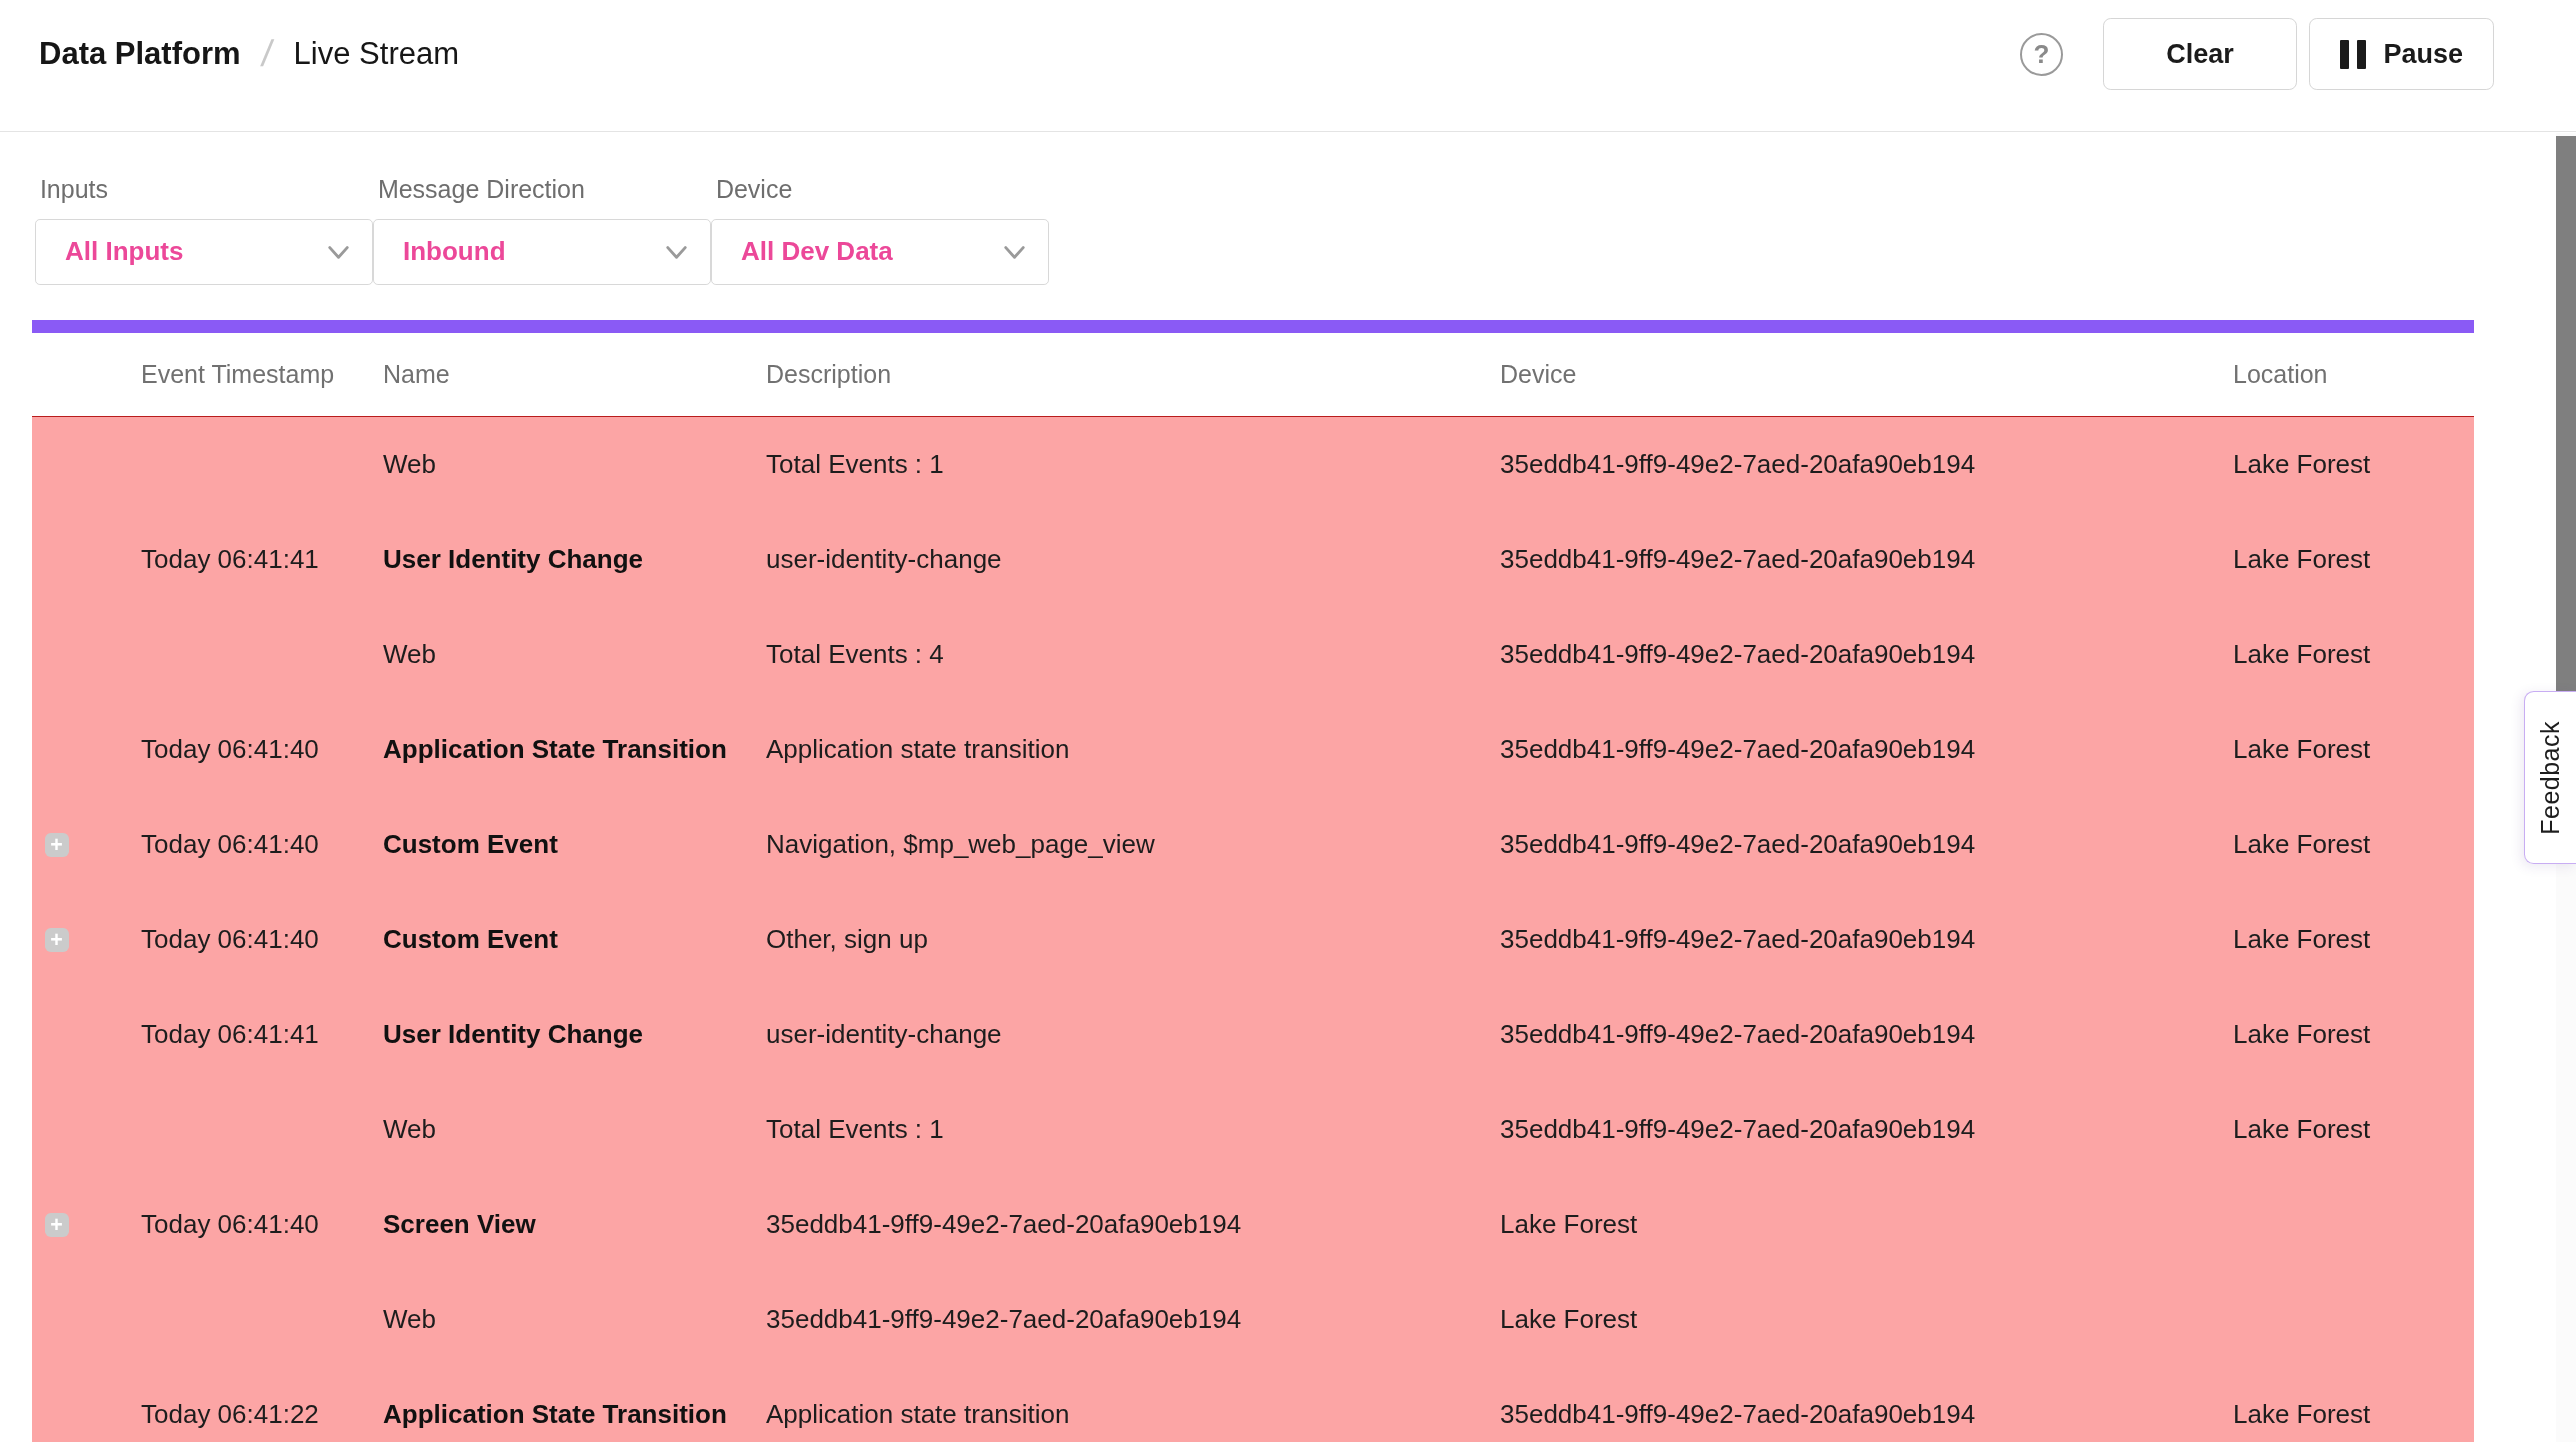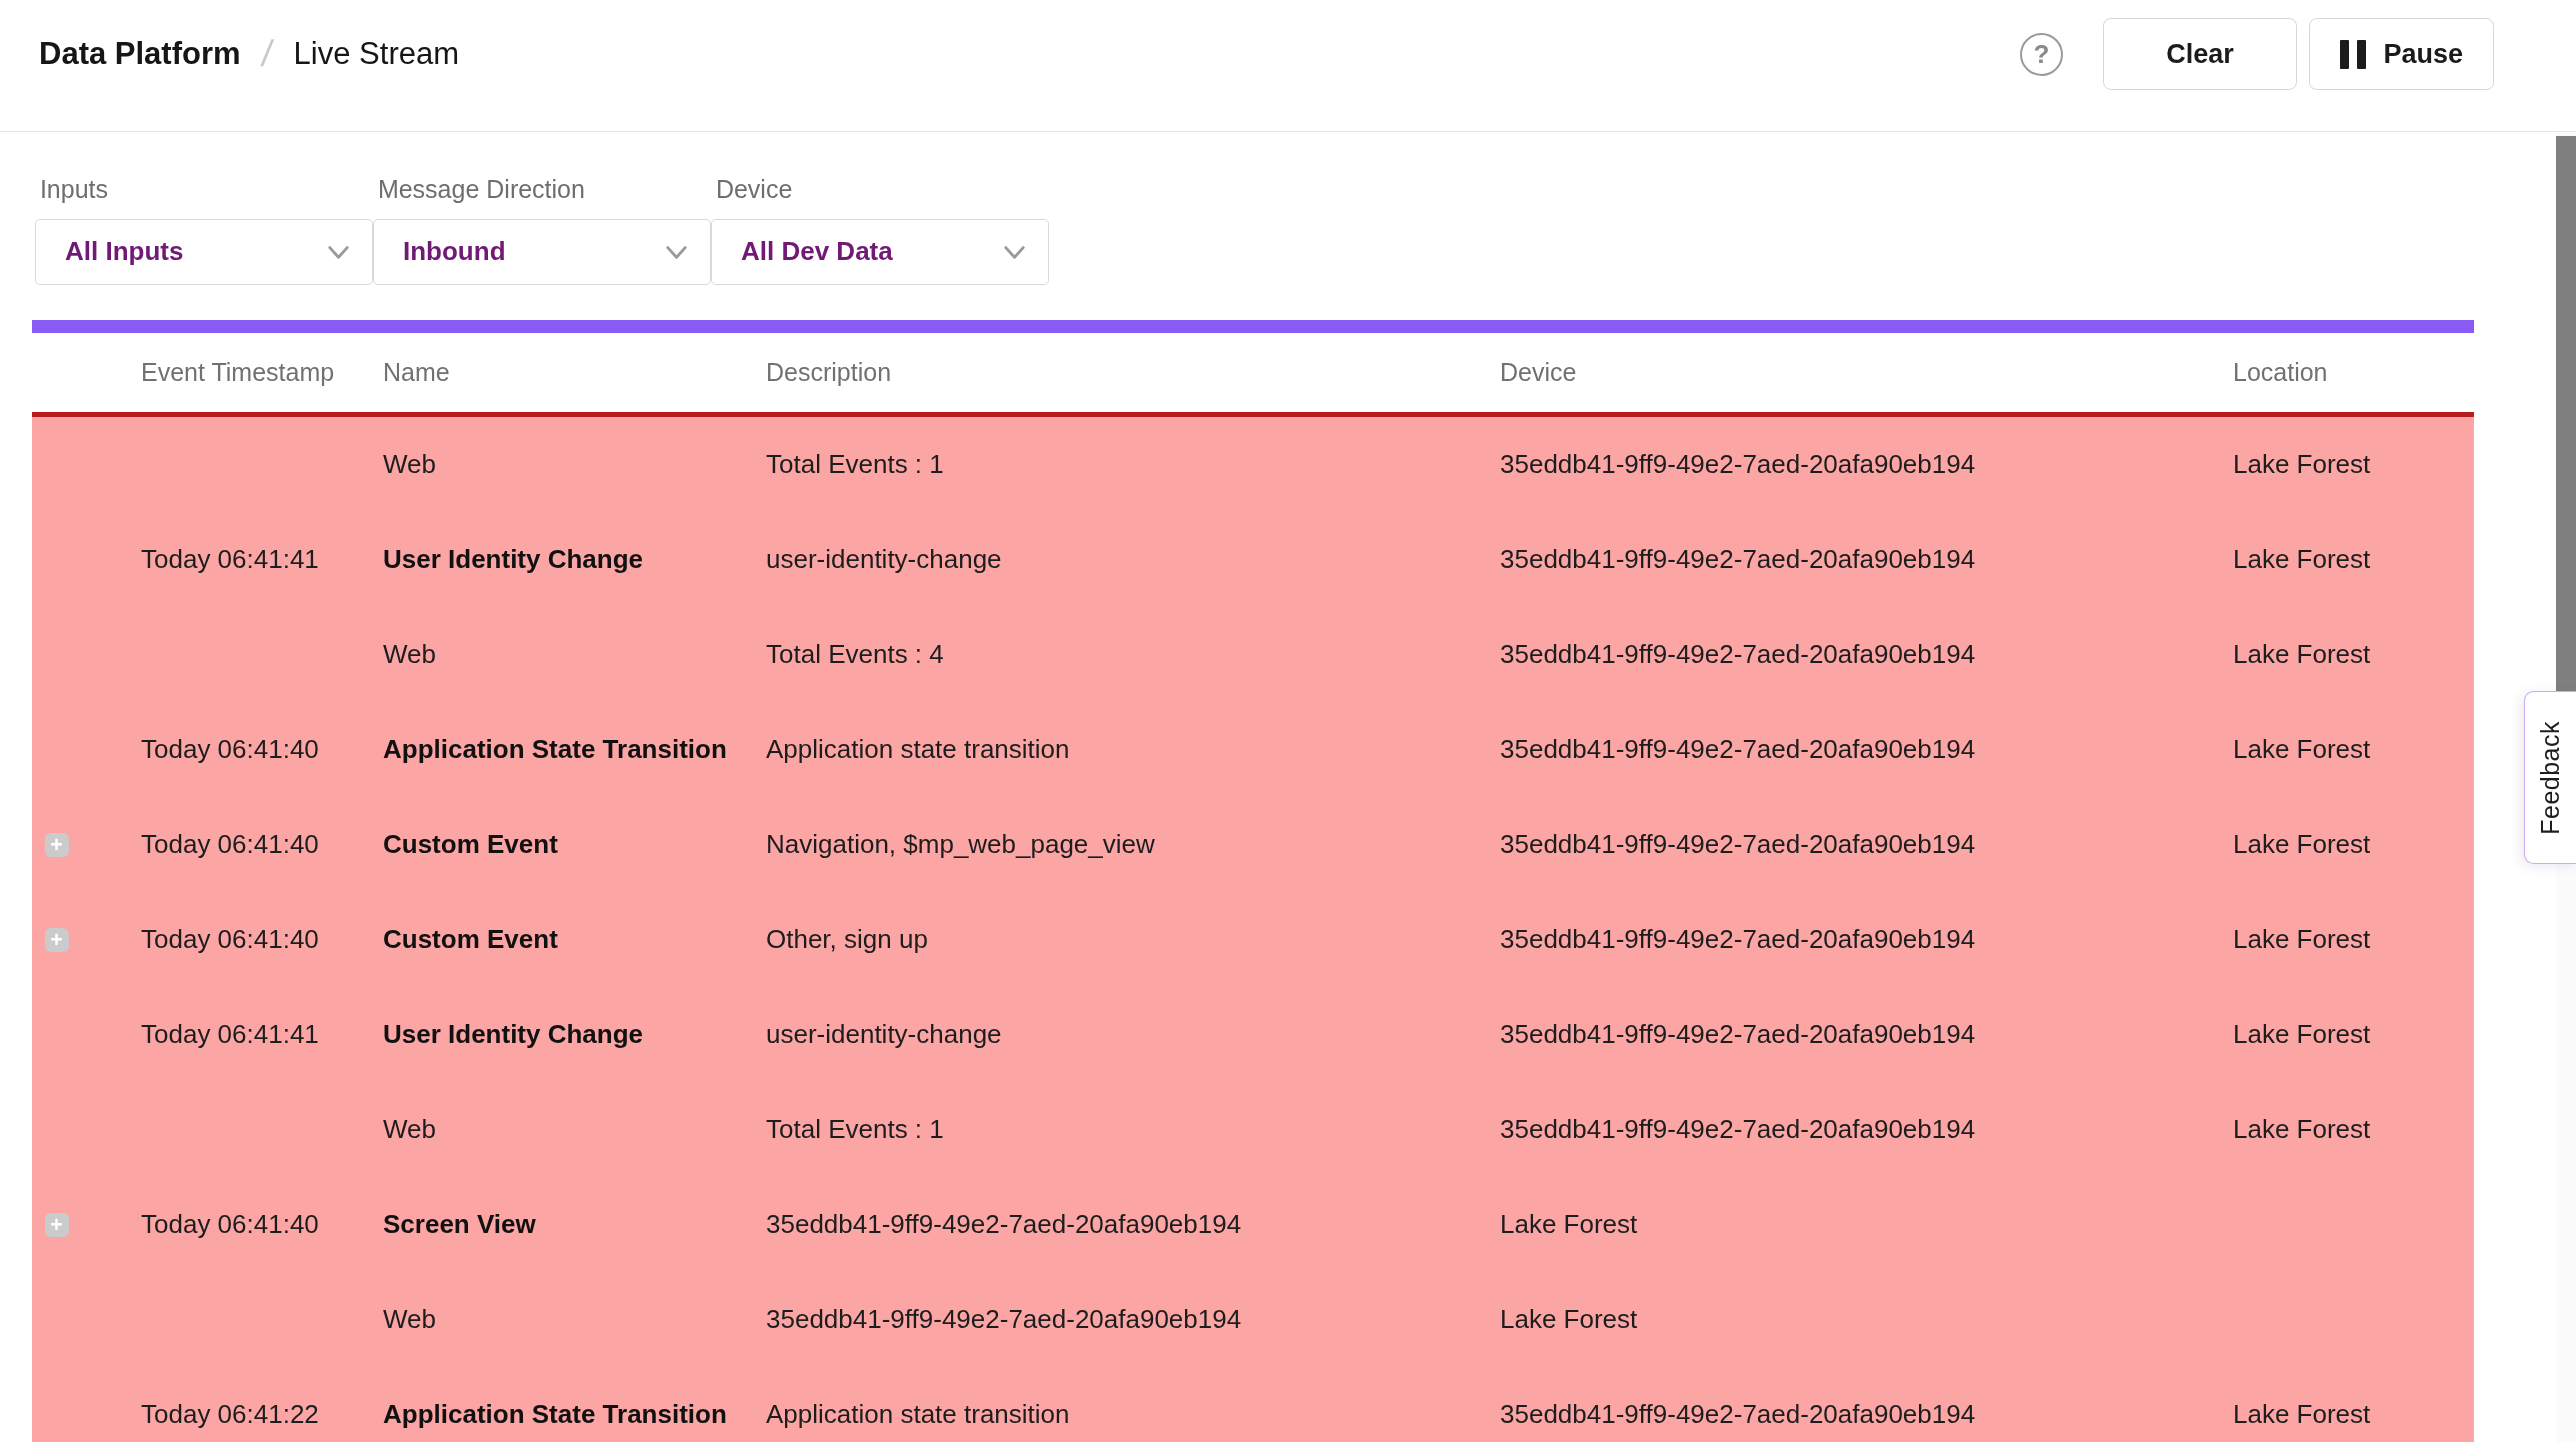"All Inputs" .select-value { color: #701a75 -> #ec4899 }
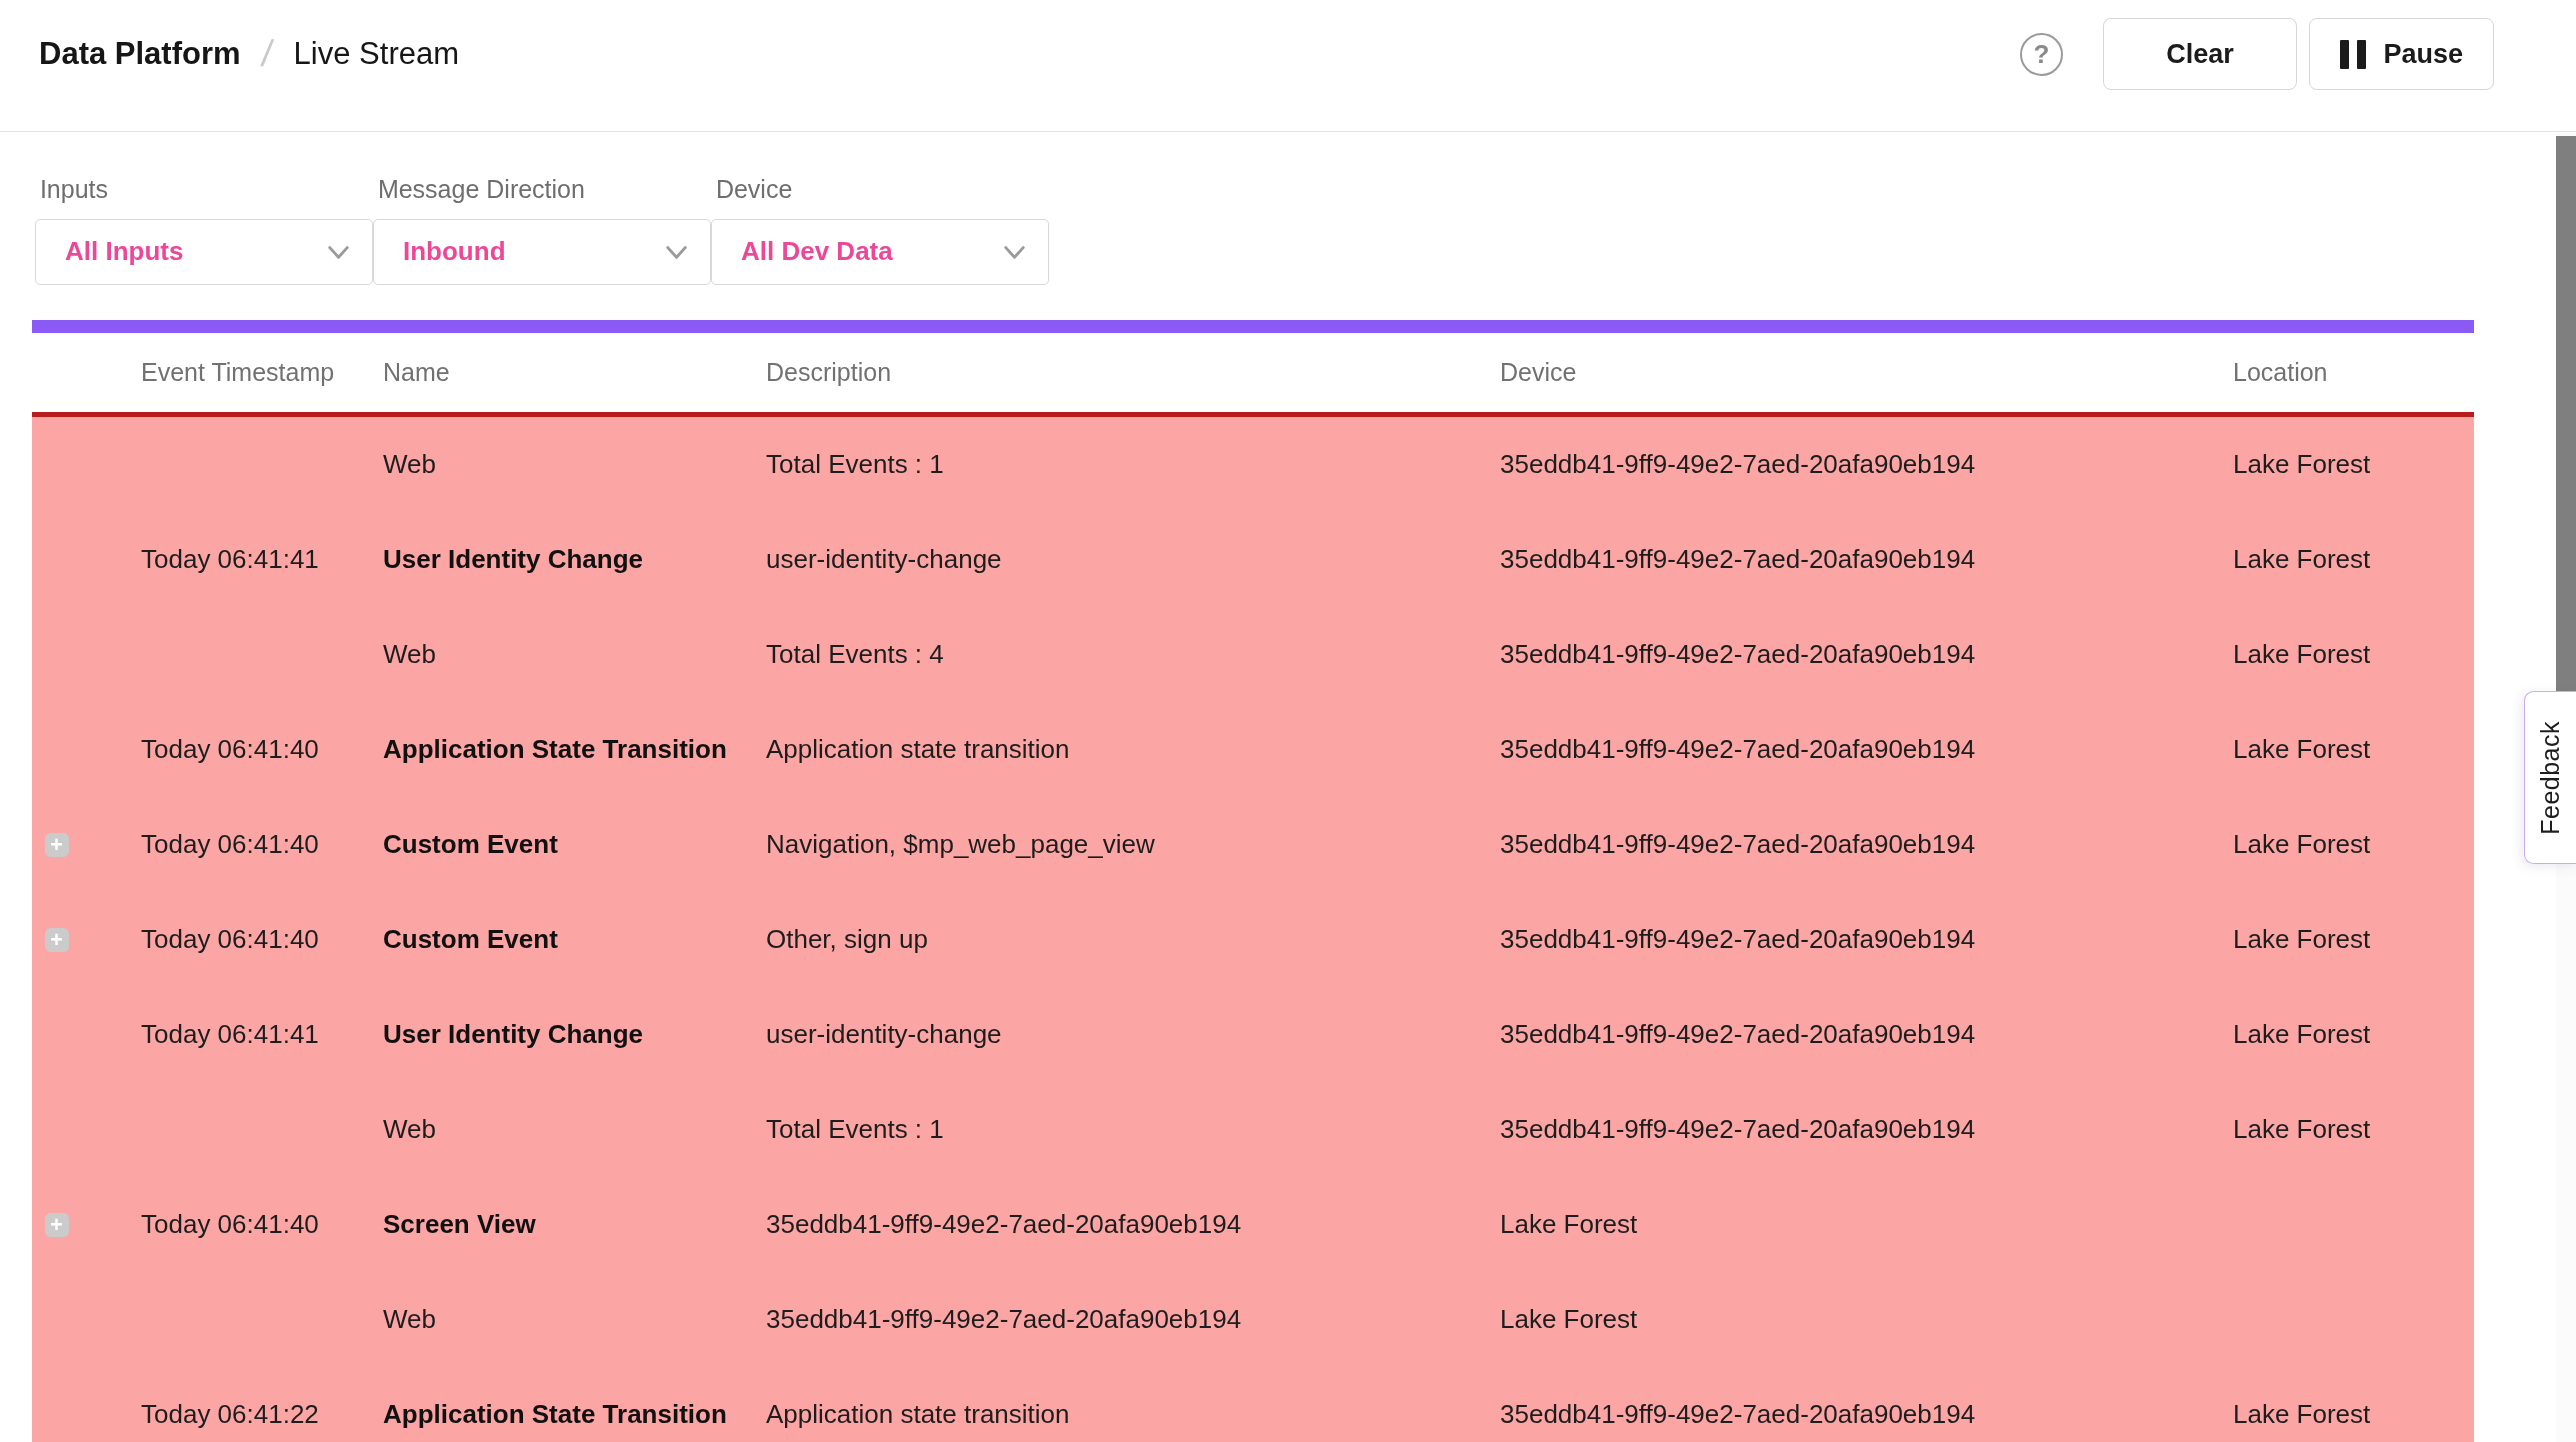"Event Timestamp" .thead { border-bottom: 5px solid #b91c1c -> 1px solid #b91c1c }
